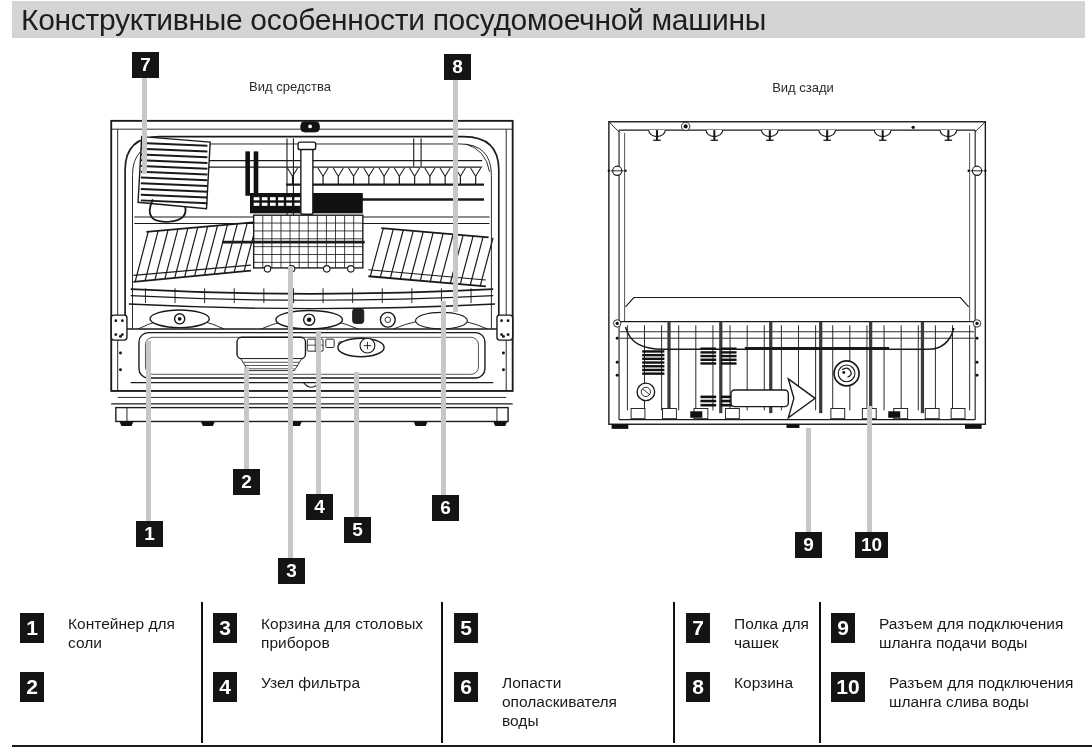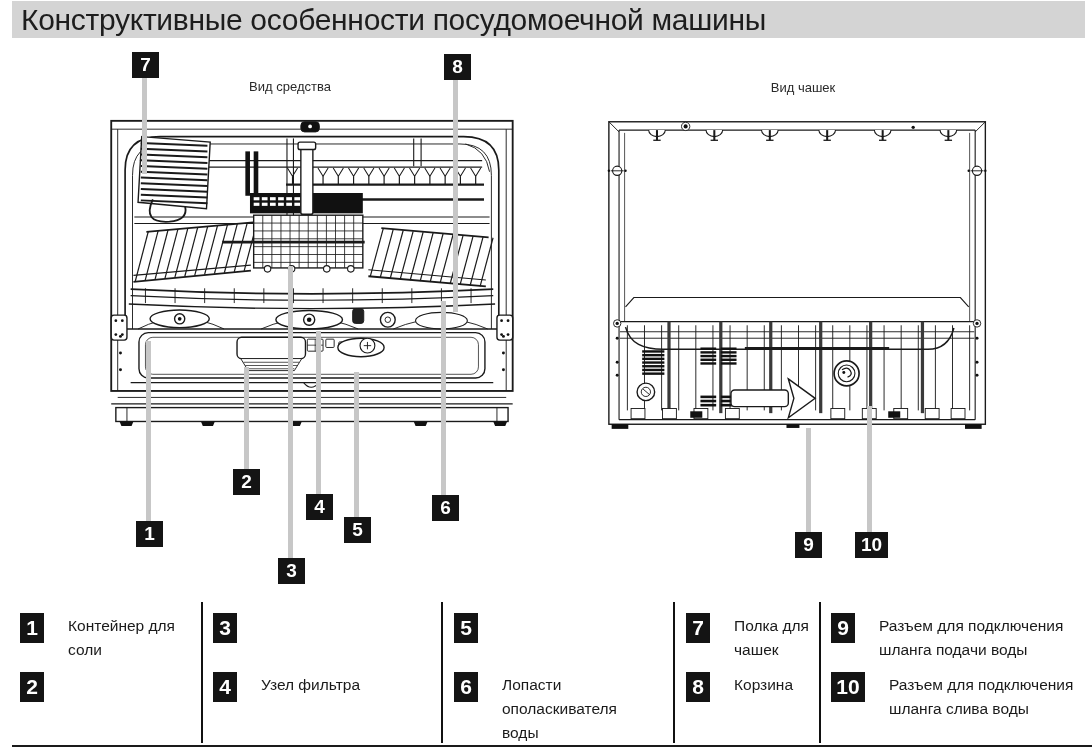"Вид чашек" div.caption { text: чашек -> сзади }
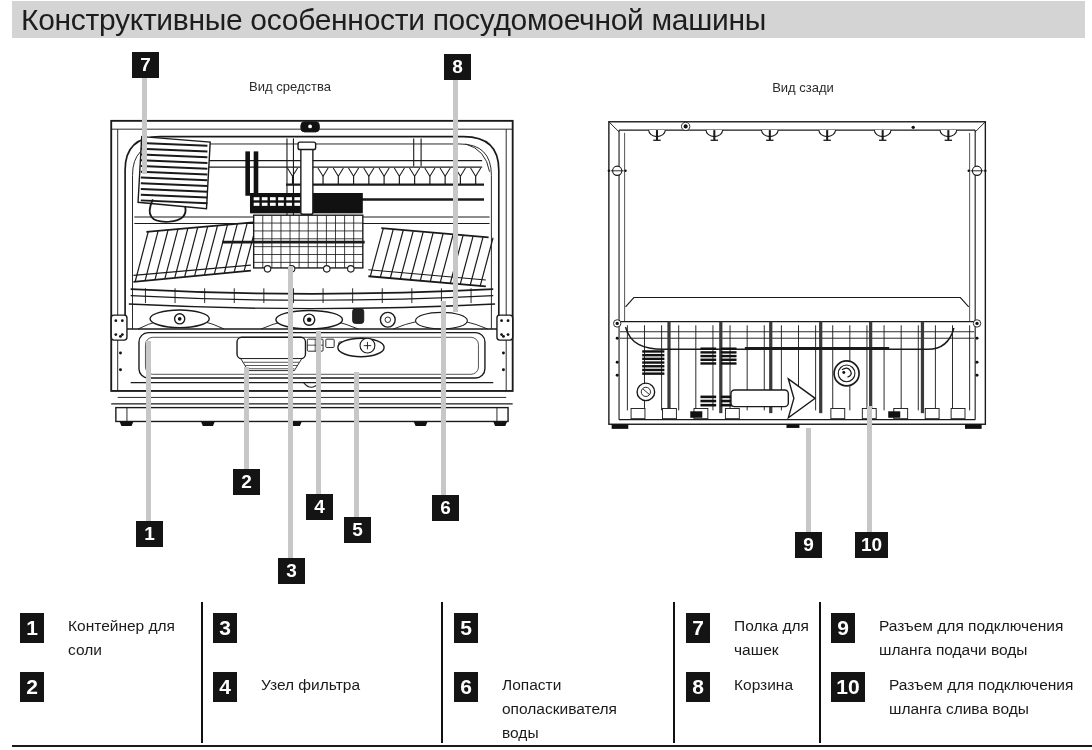"Контейнер для соли" .lg-label { line-height: 24px -> 19px }
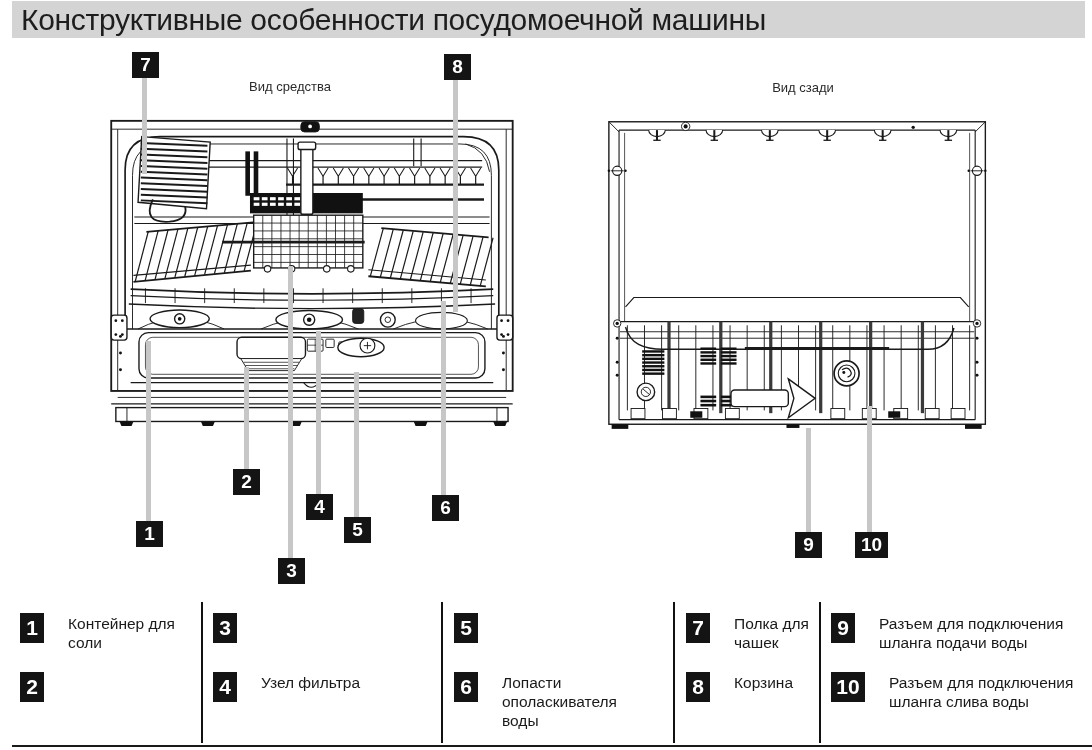"Корзина для столовых приборов" span.lg-label { html: none -> <span>Корзина для столовых приборов</span> }
